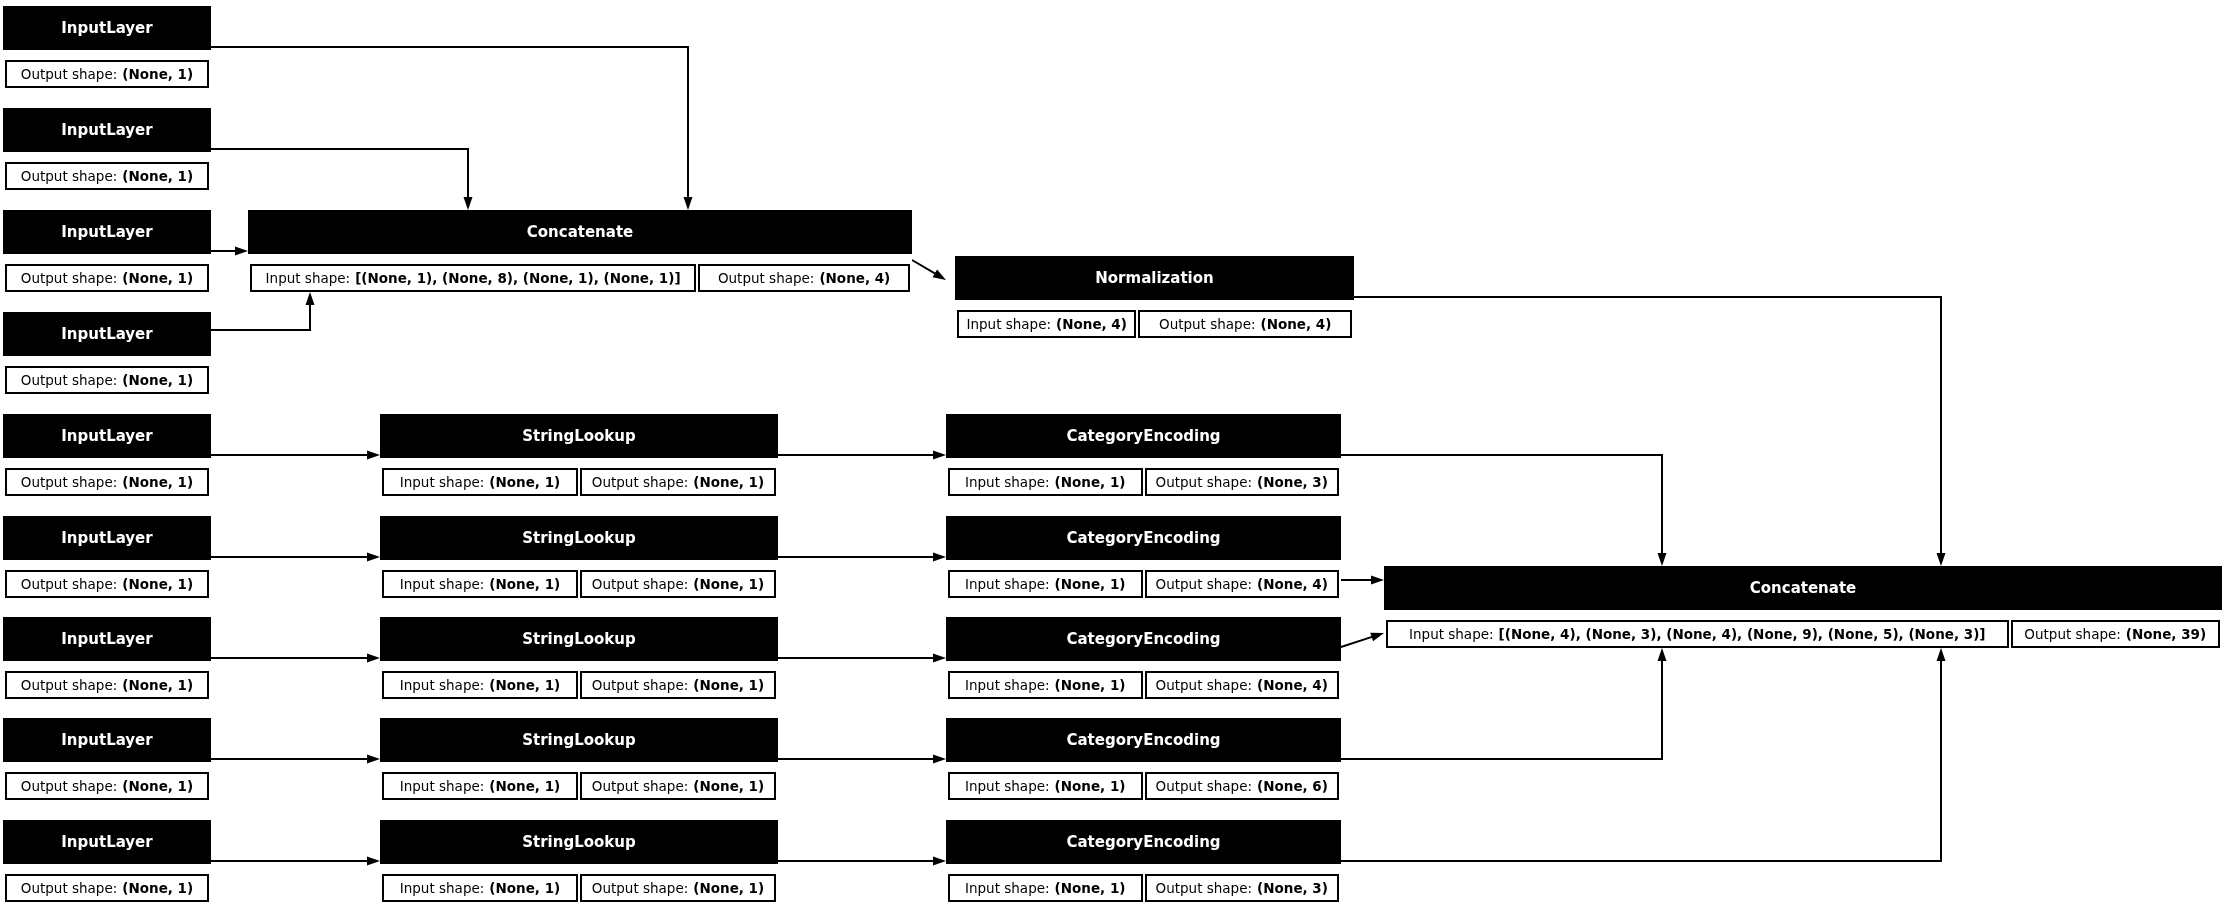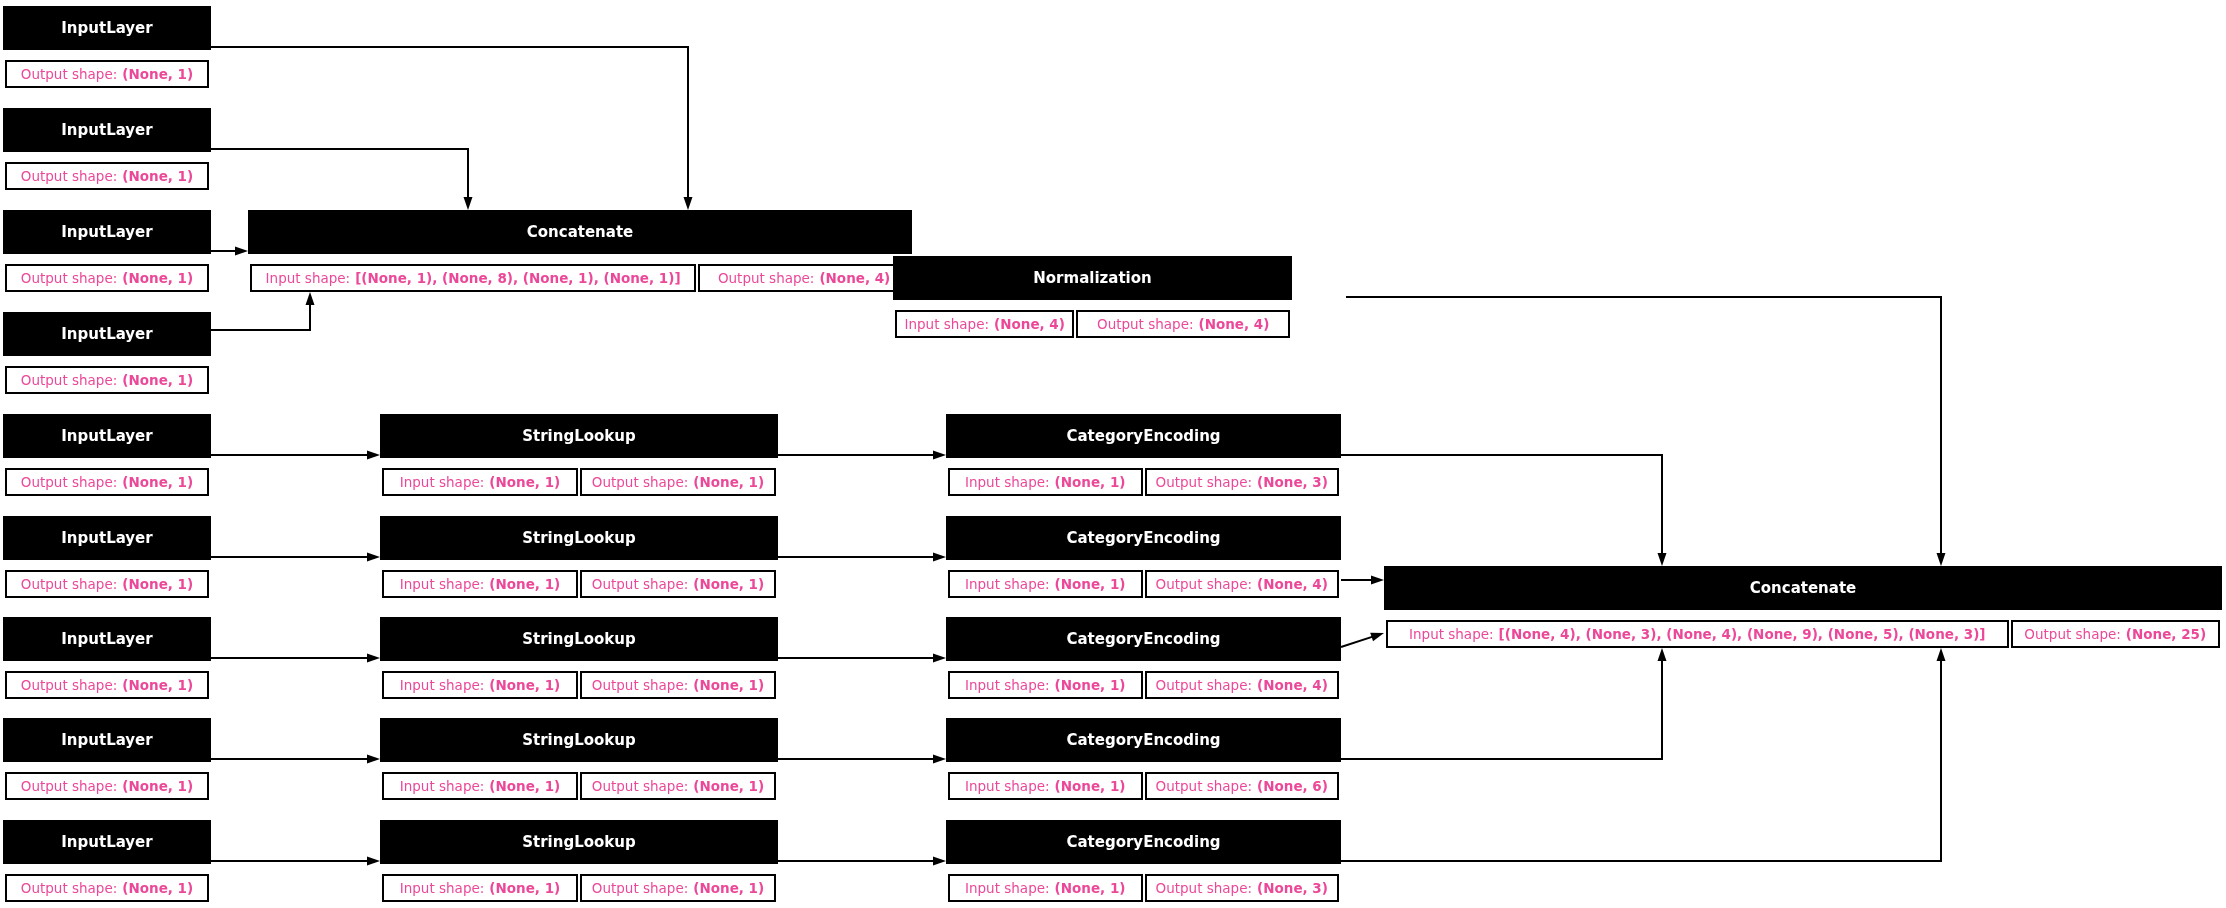"Output shape:" .cell { color: #ec4899 -> #000000 }
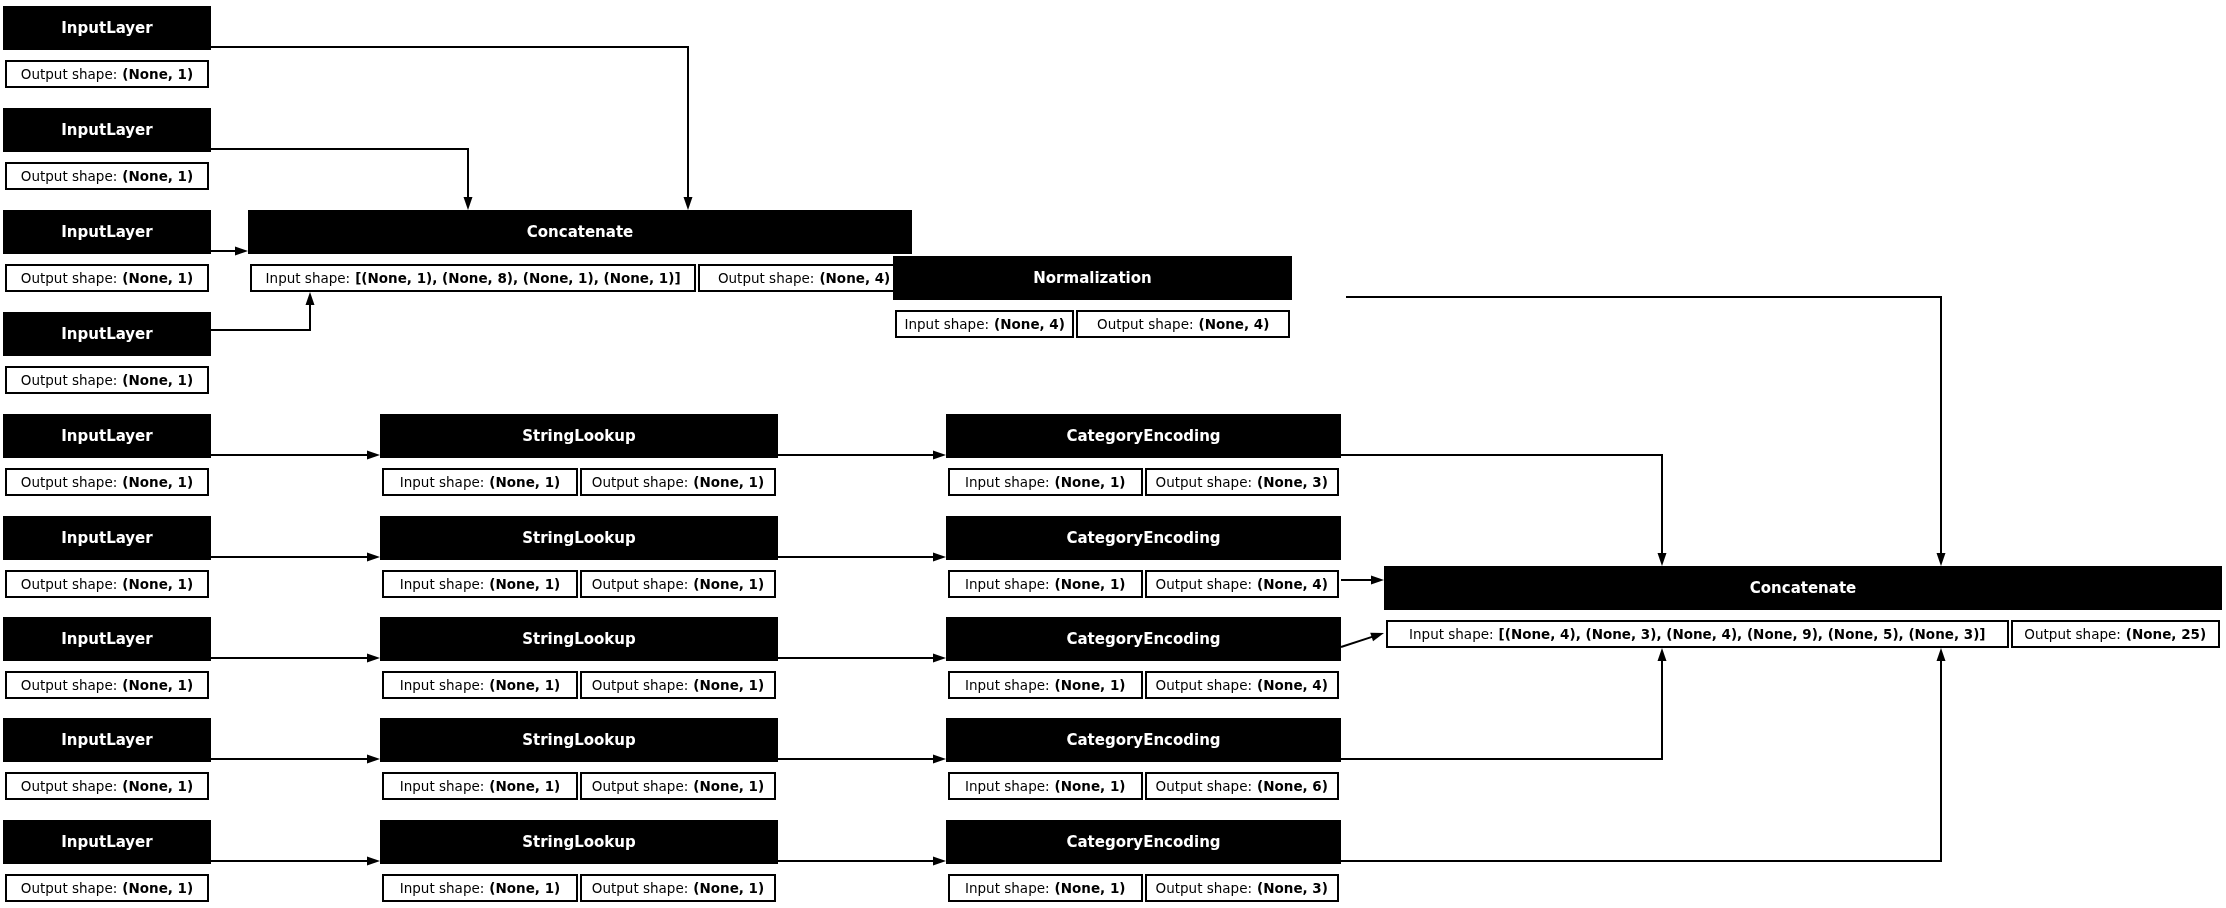"Normalization" div.node { left: 893px -> 955px }
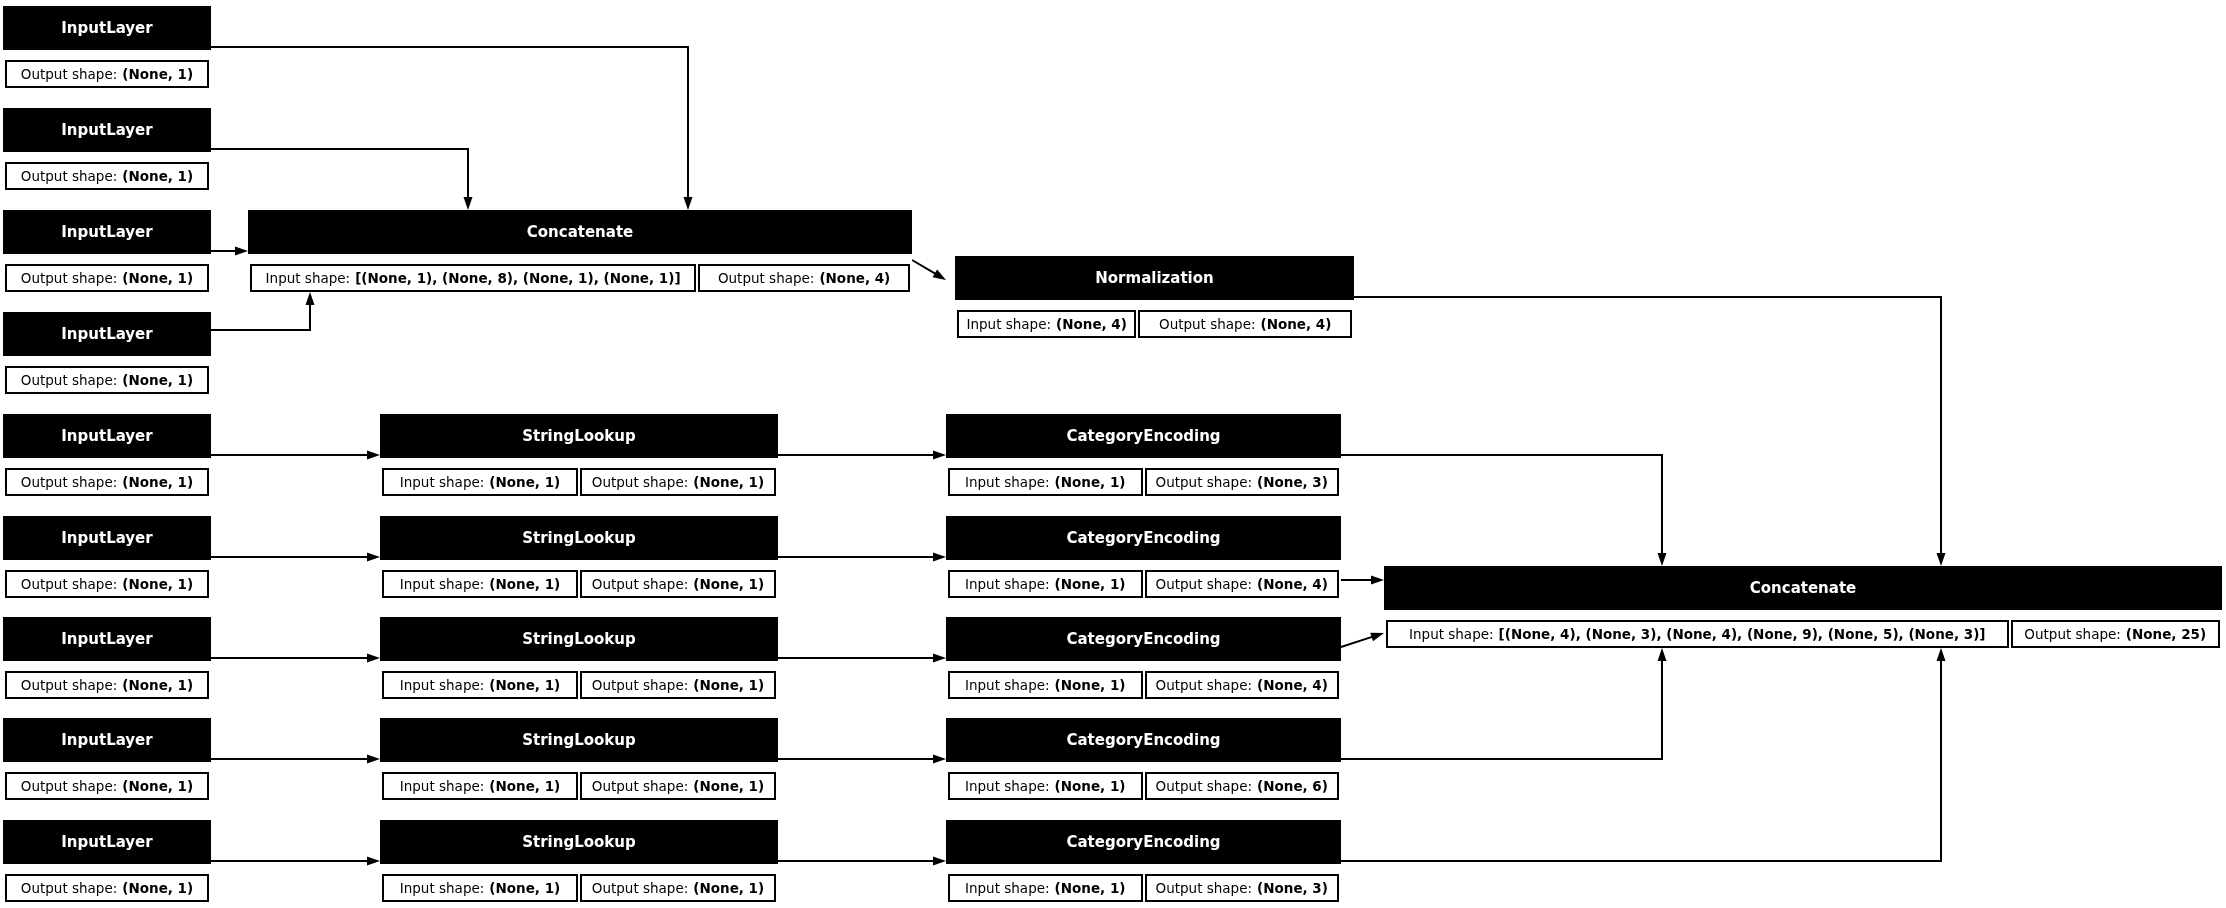"(None, 25)" span.val { text: 25 -> 39 }
